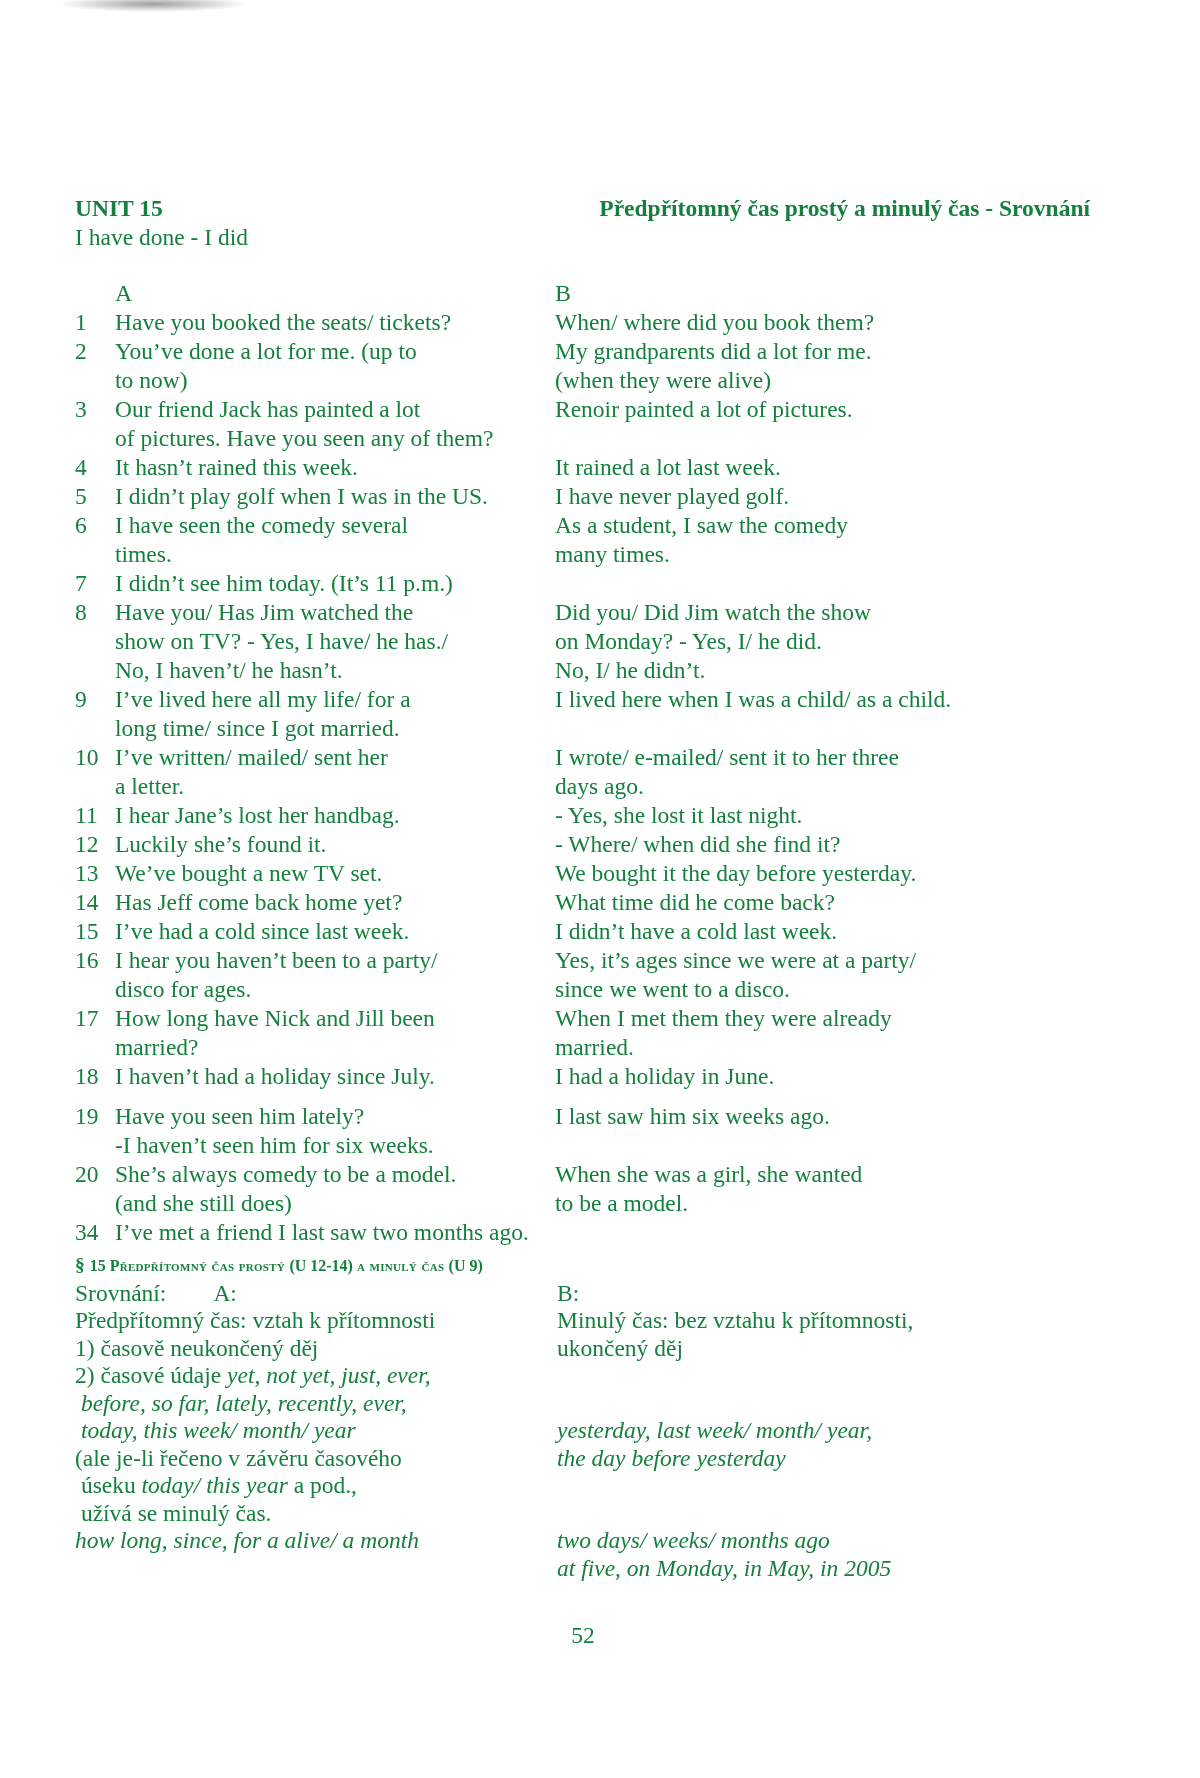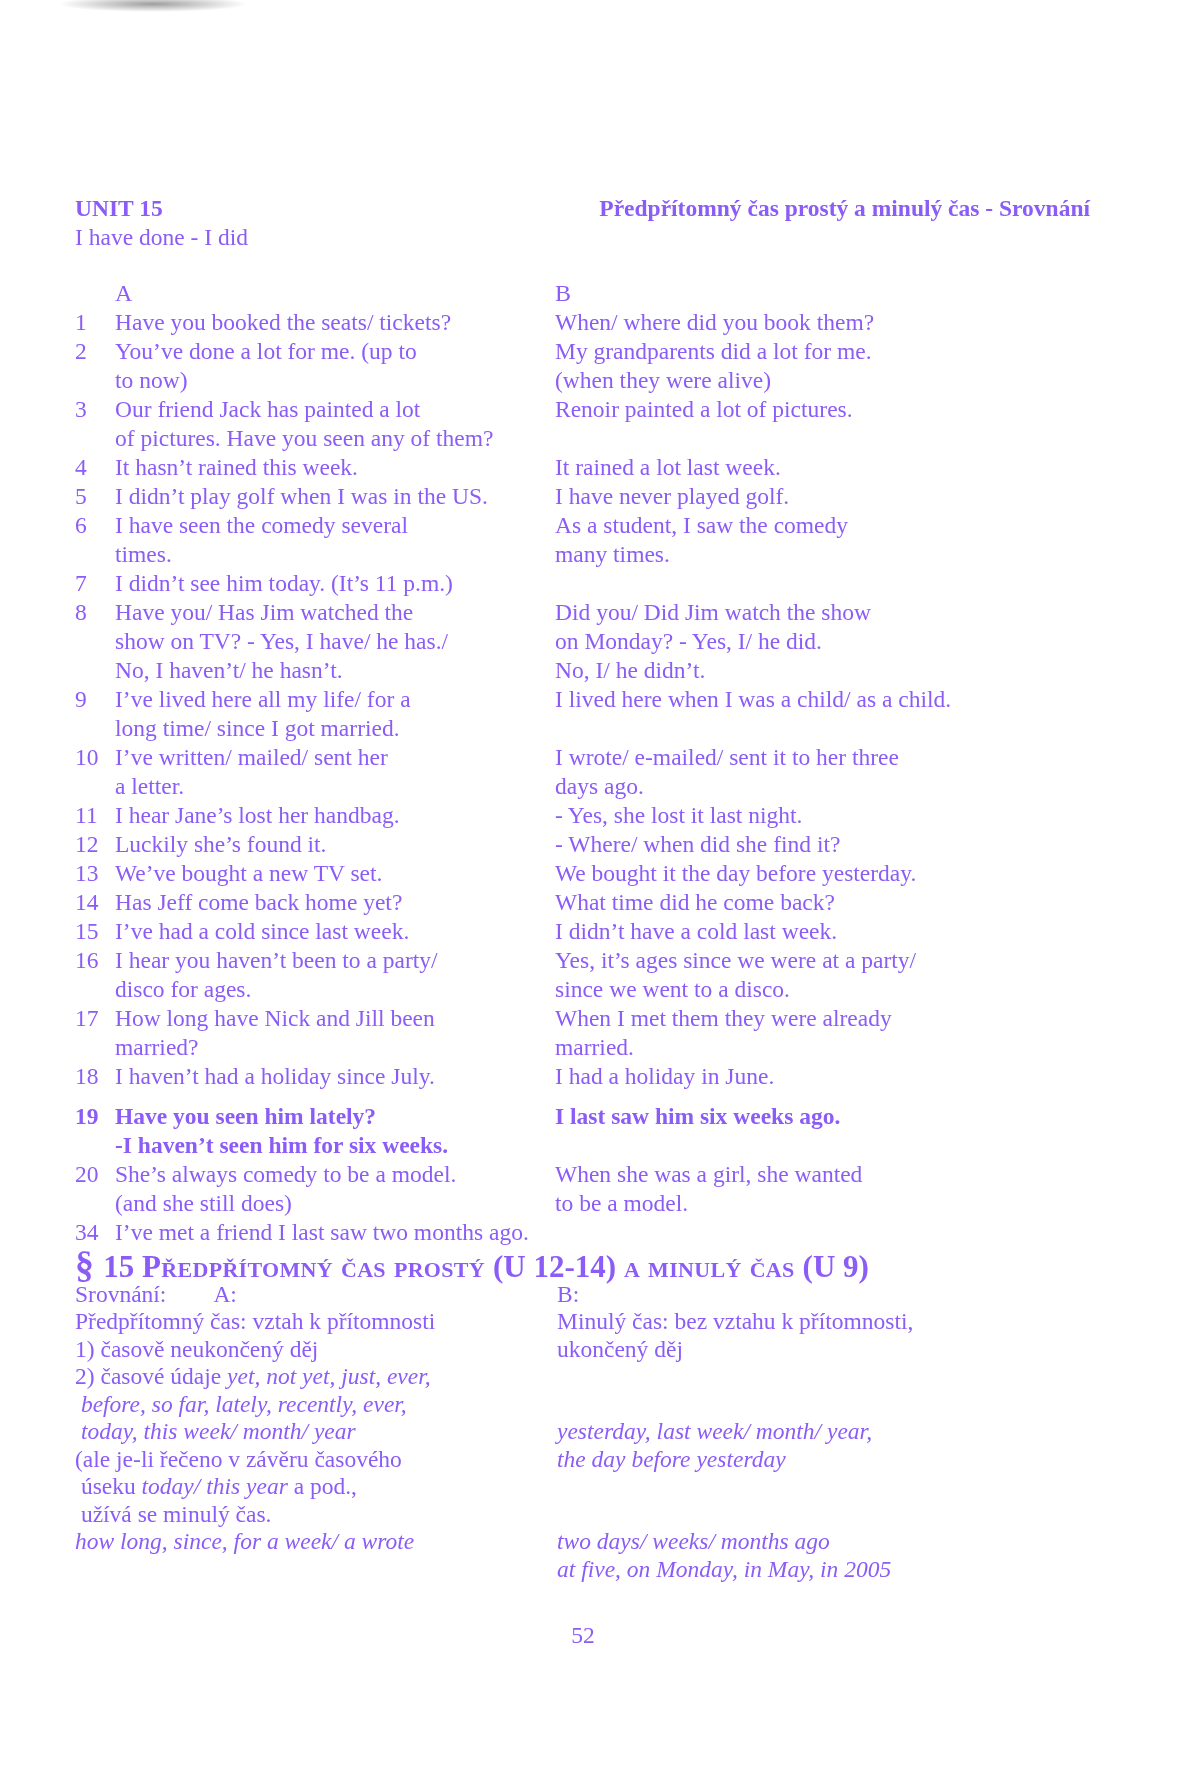"UNIT 15" .page { color: #8b5cf6 -> #15803d }
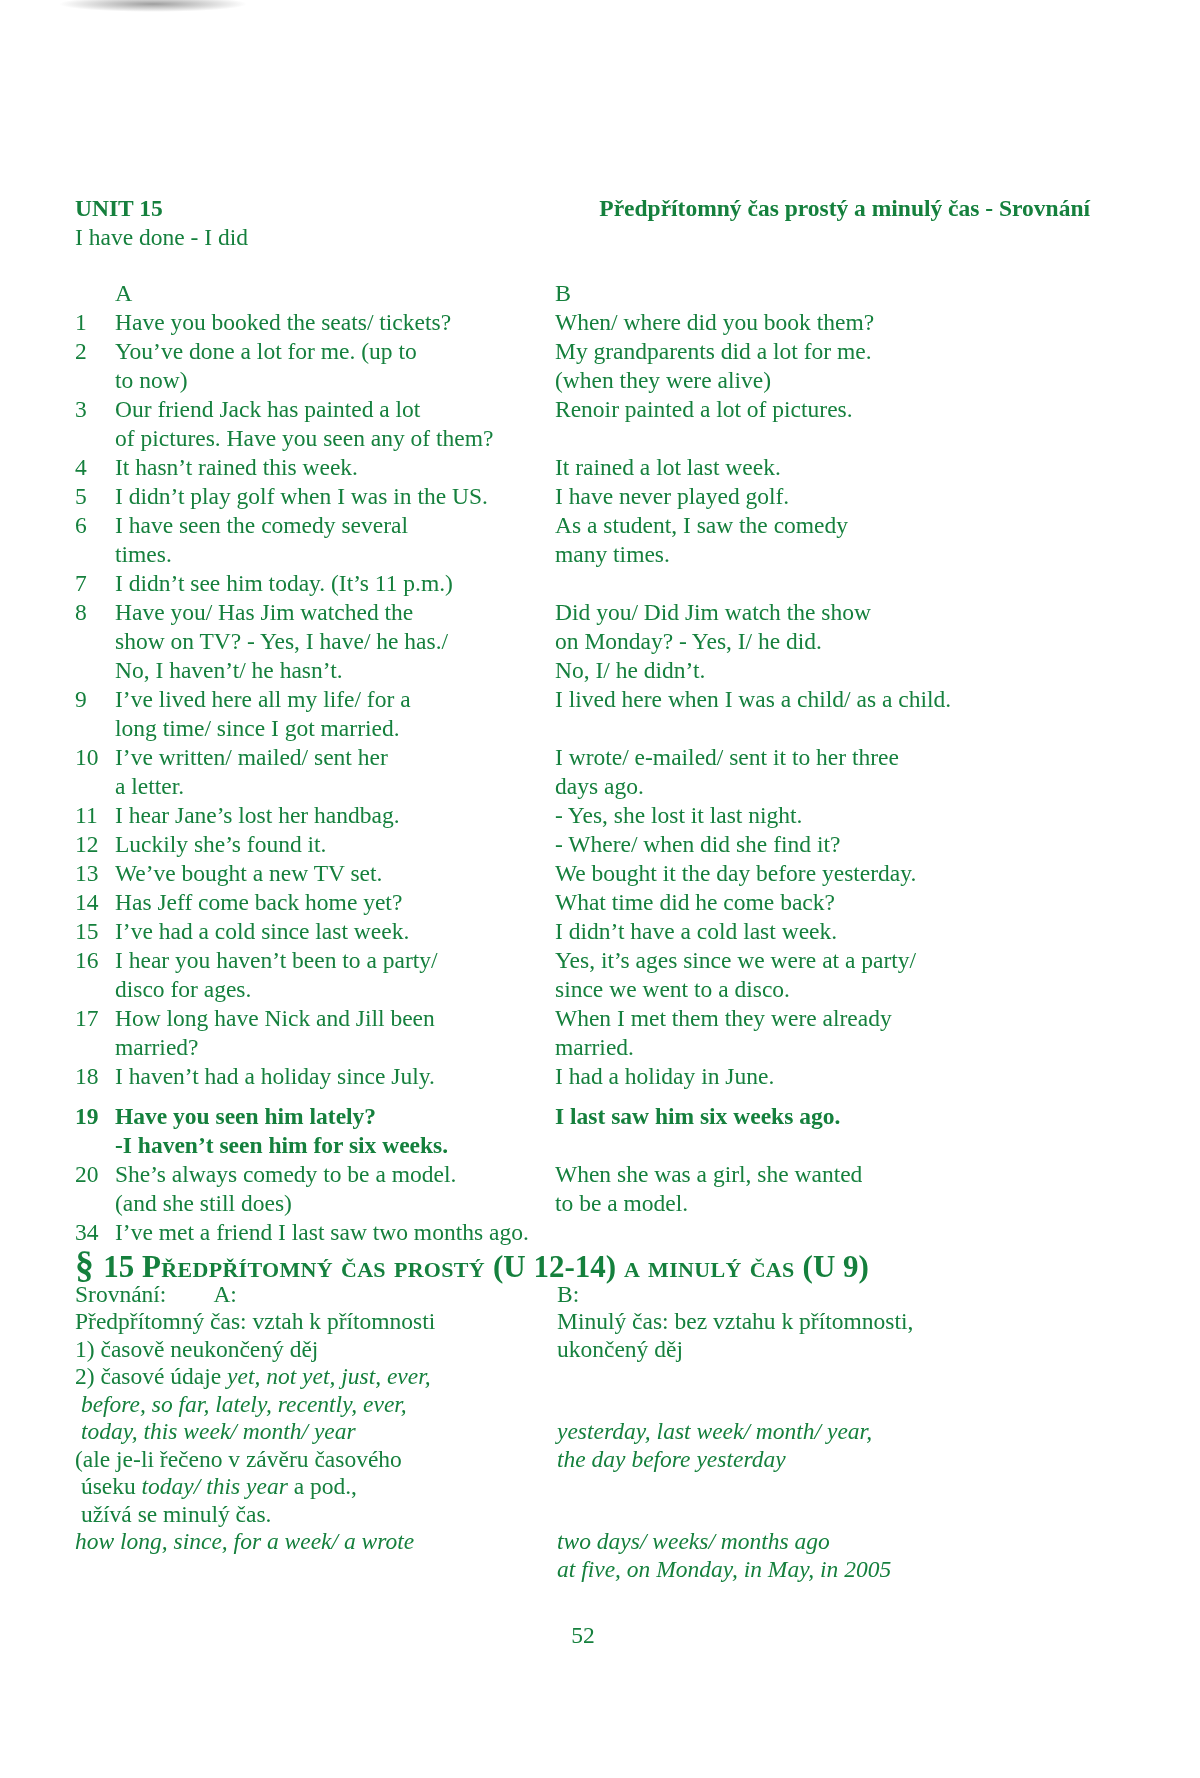"19" .t-row.gap { font-weight: bold -> none }
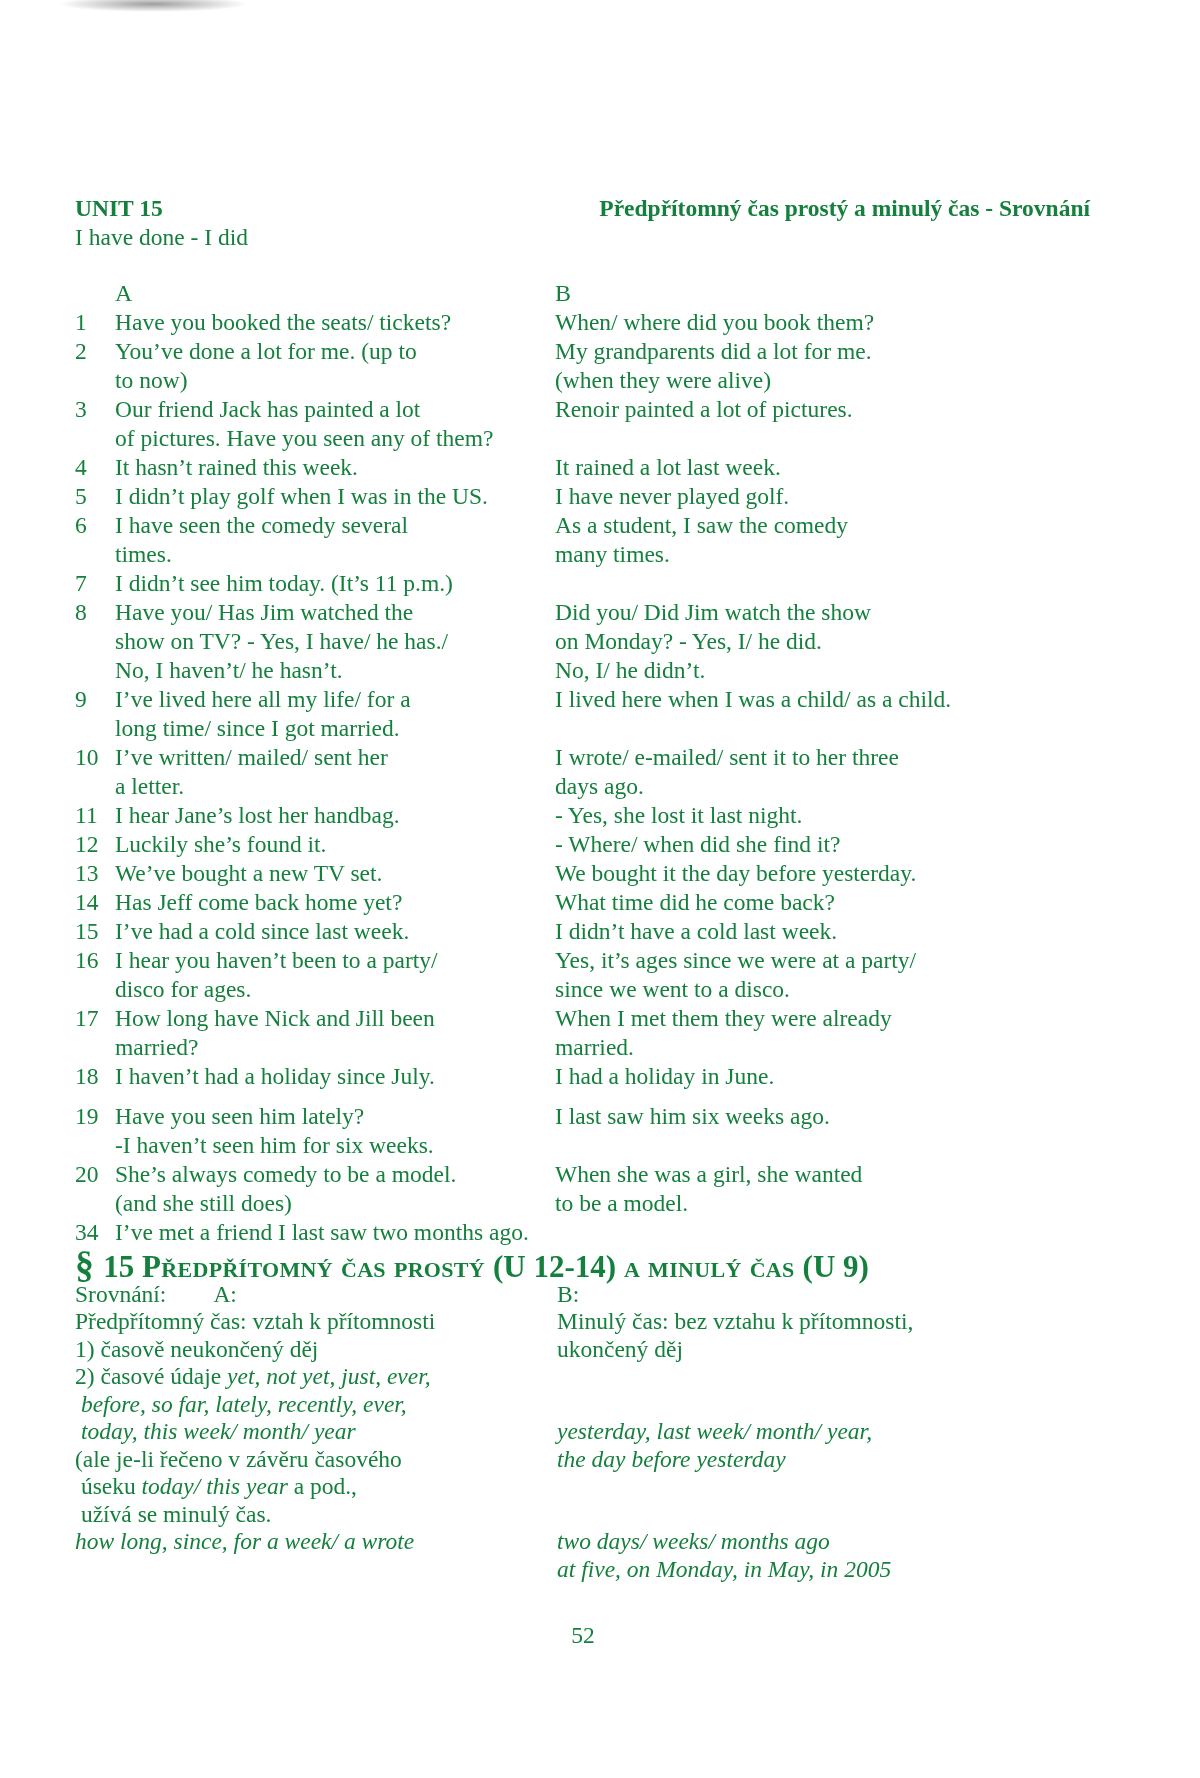"§ 15 Předpřítomný čas prostý" .g-head { font-size: 31px -> 16px }
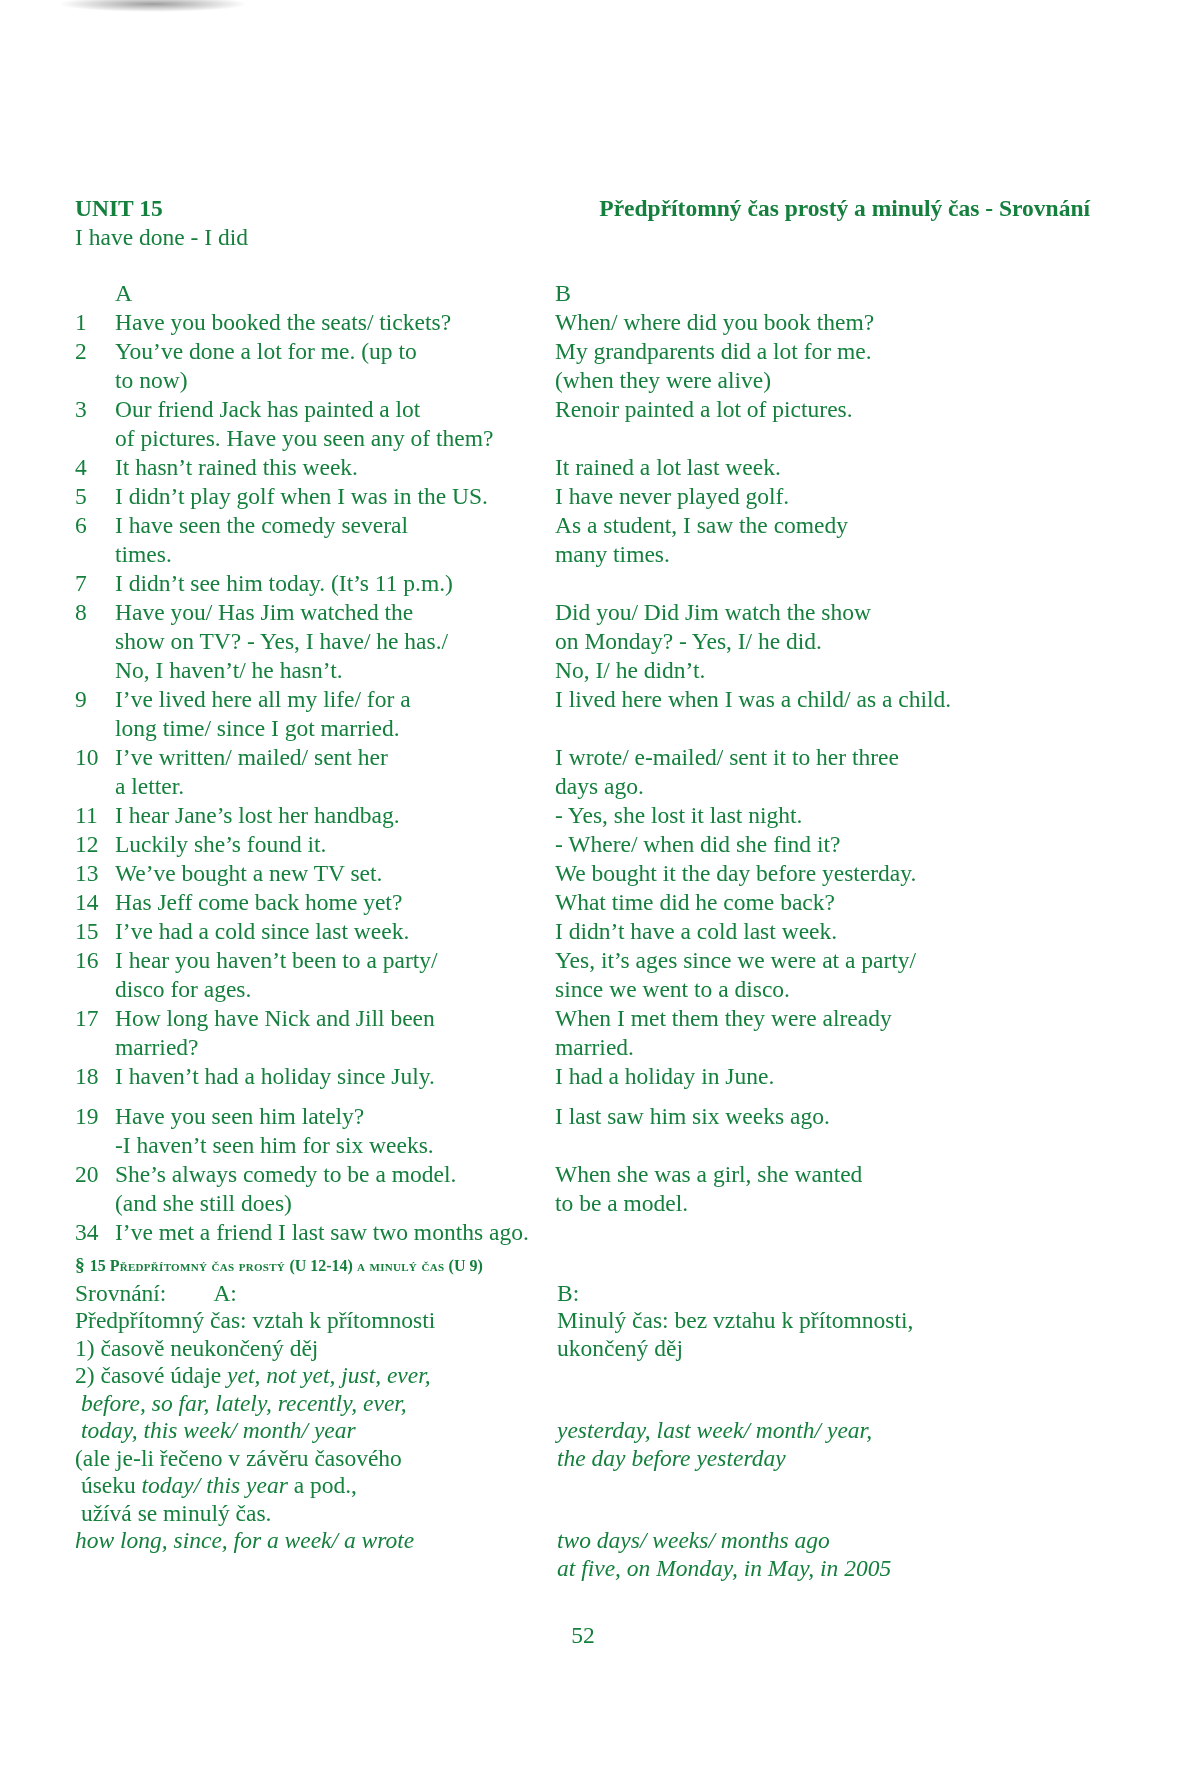"how long, since, for a" span.it { text: week/ a wrote -> alive/ a month }
